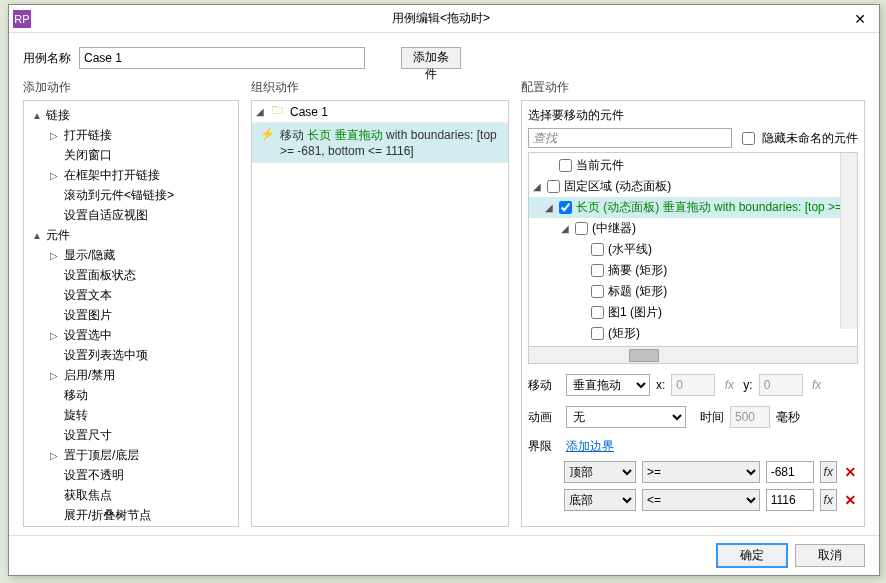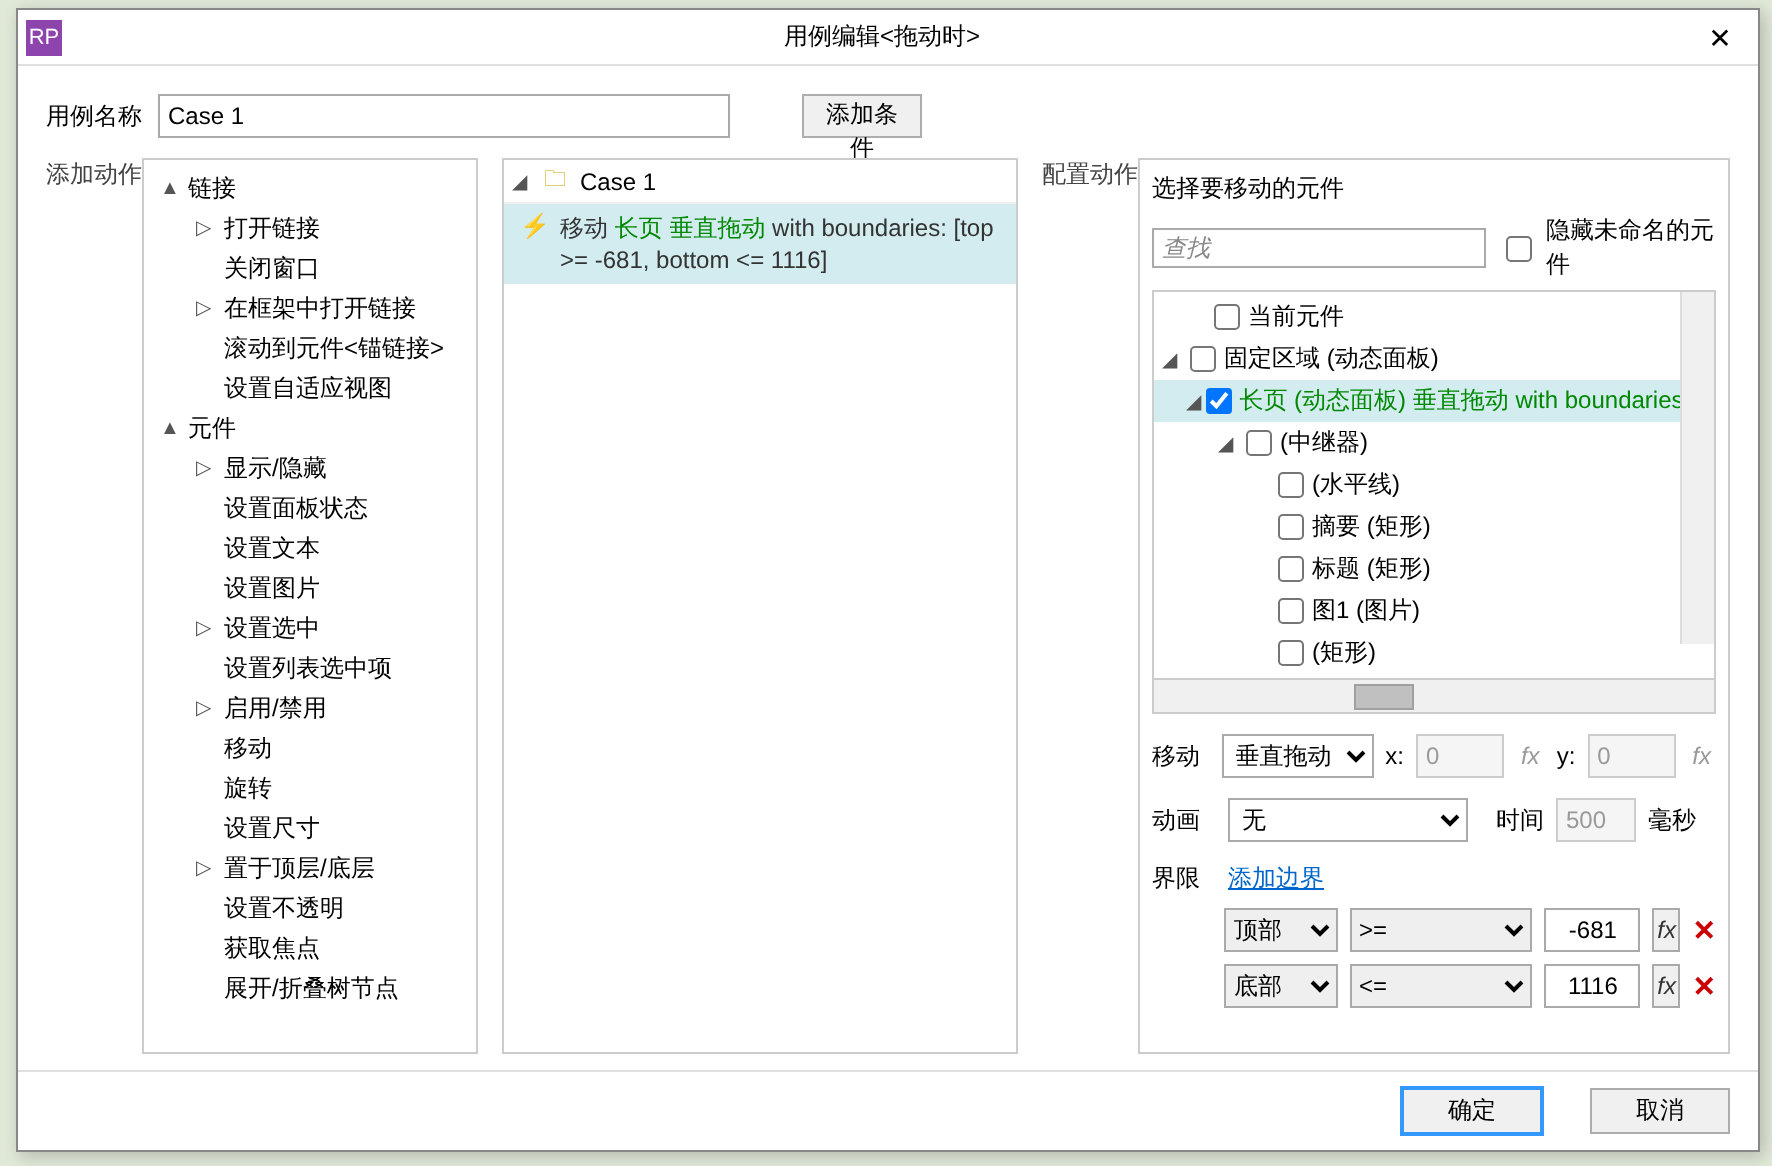"添加动作" .col { flex-direction: row -> column }
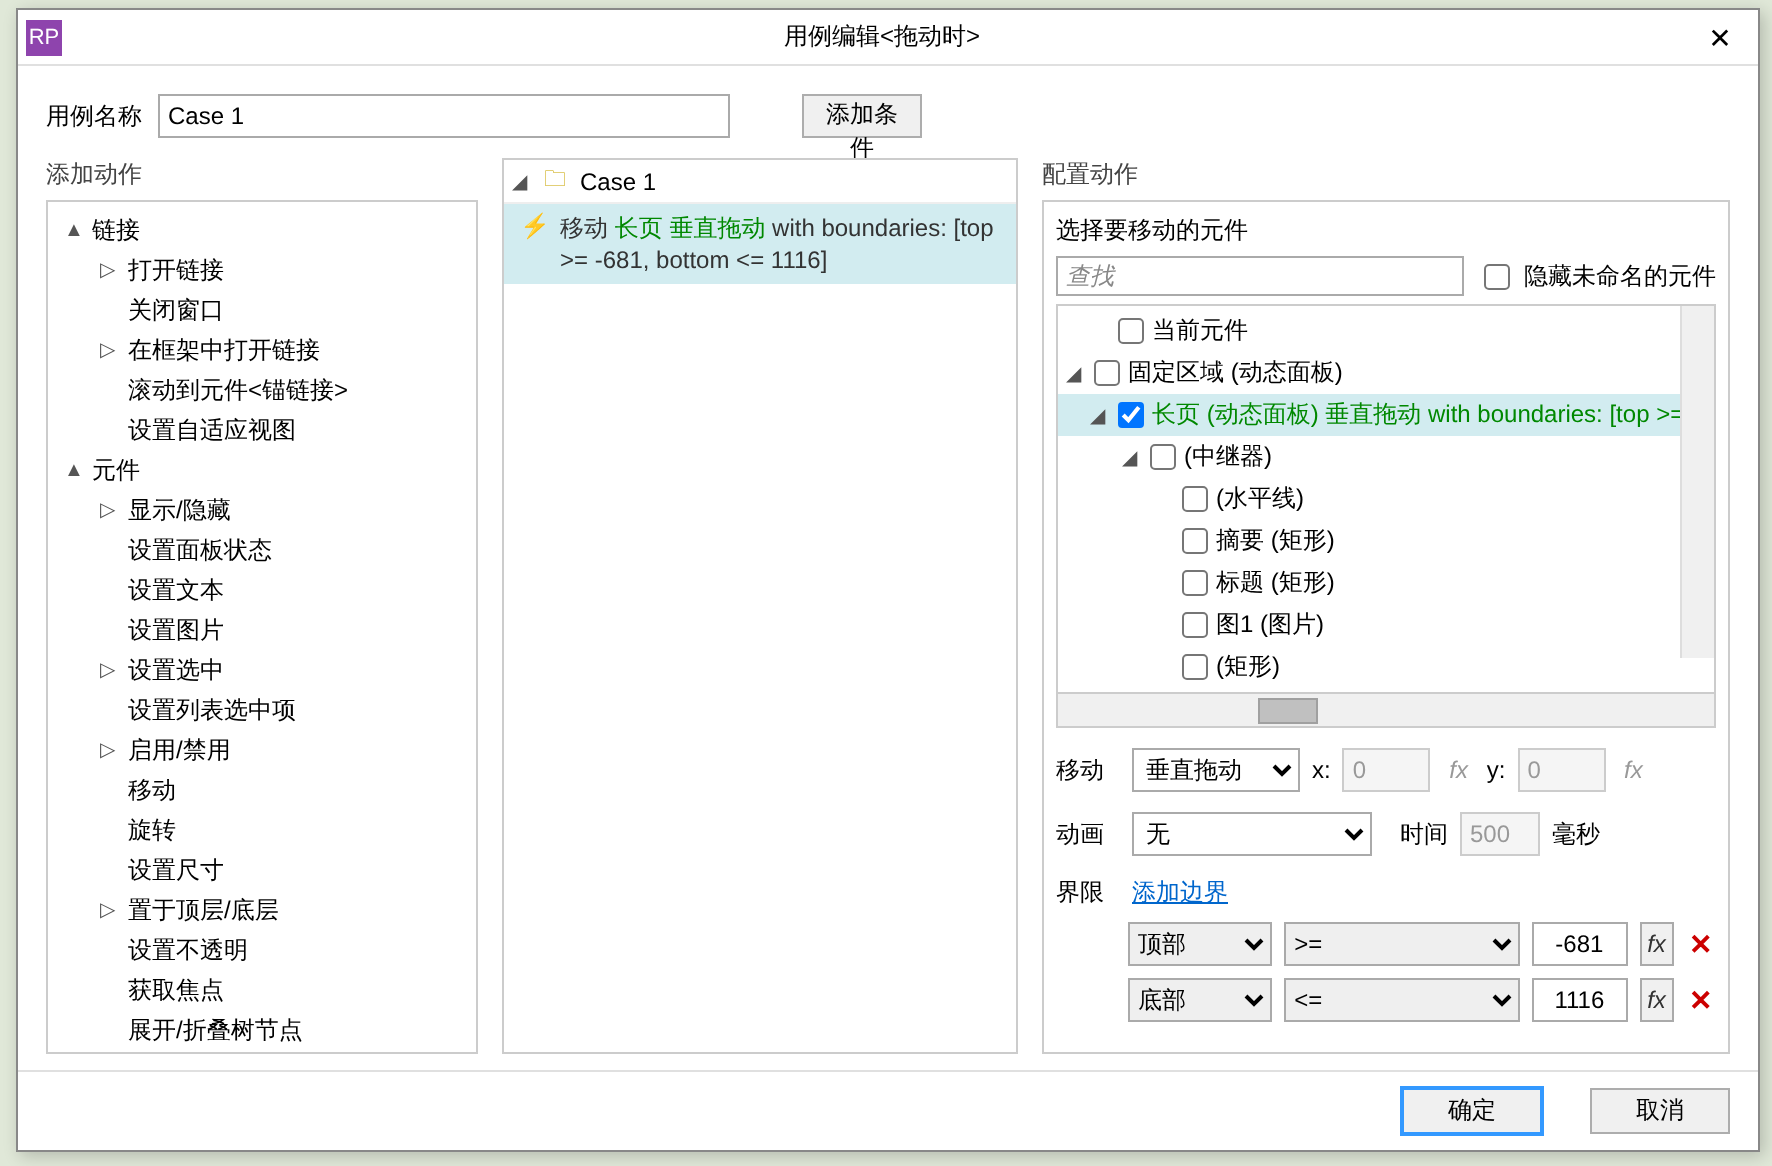"组织动作" h3 { html: none -> <h3>组织动作</h3> }
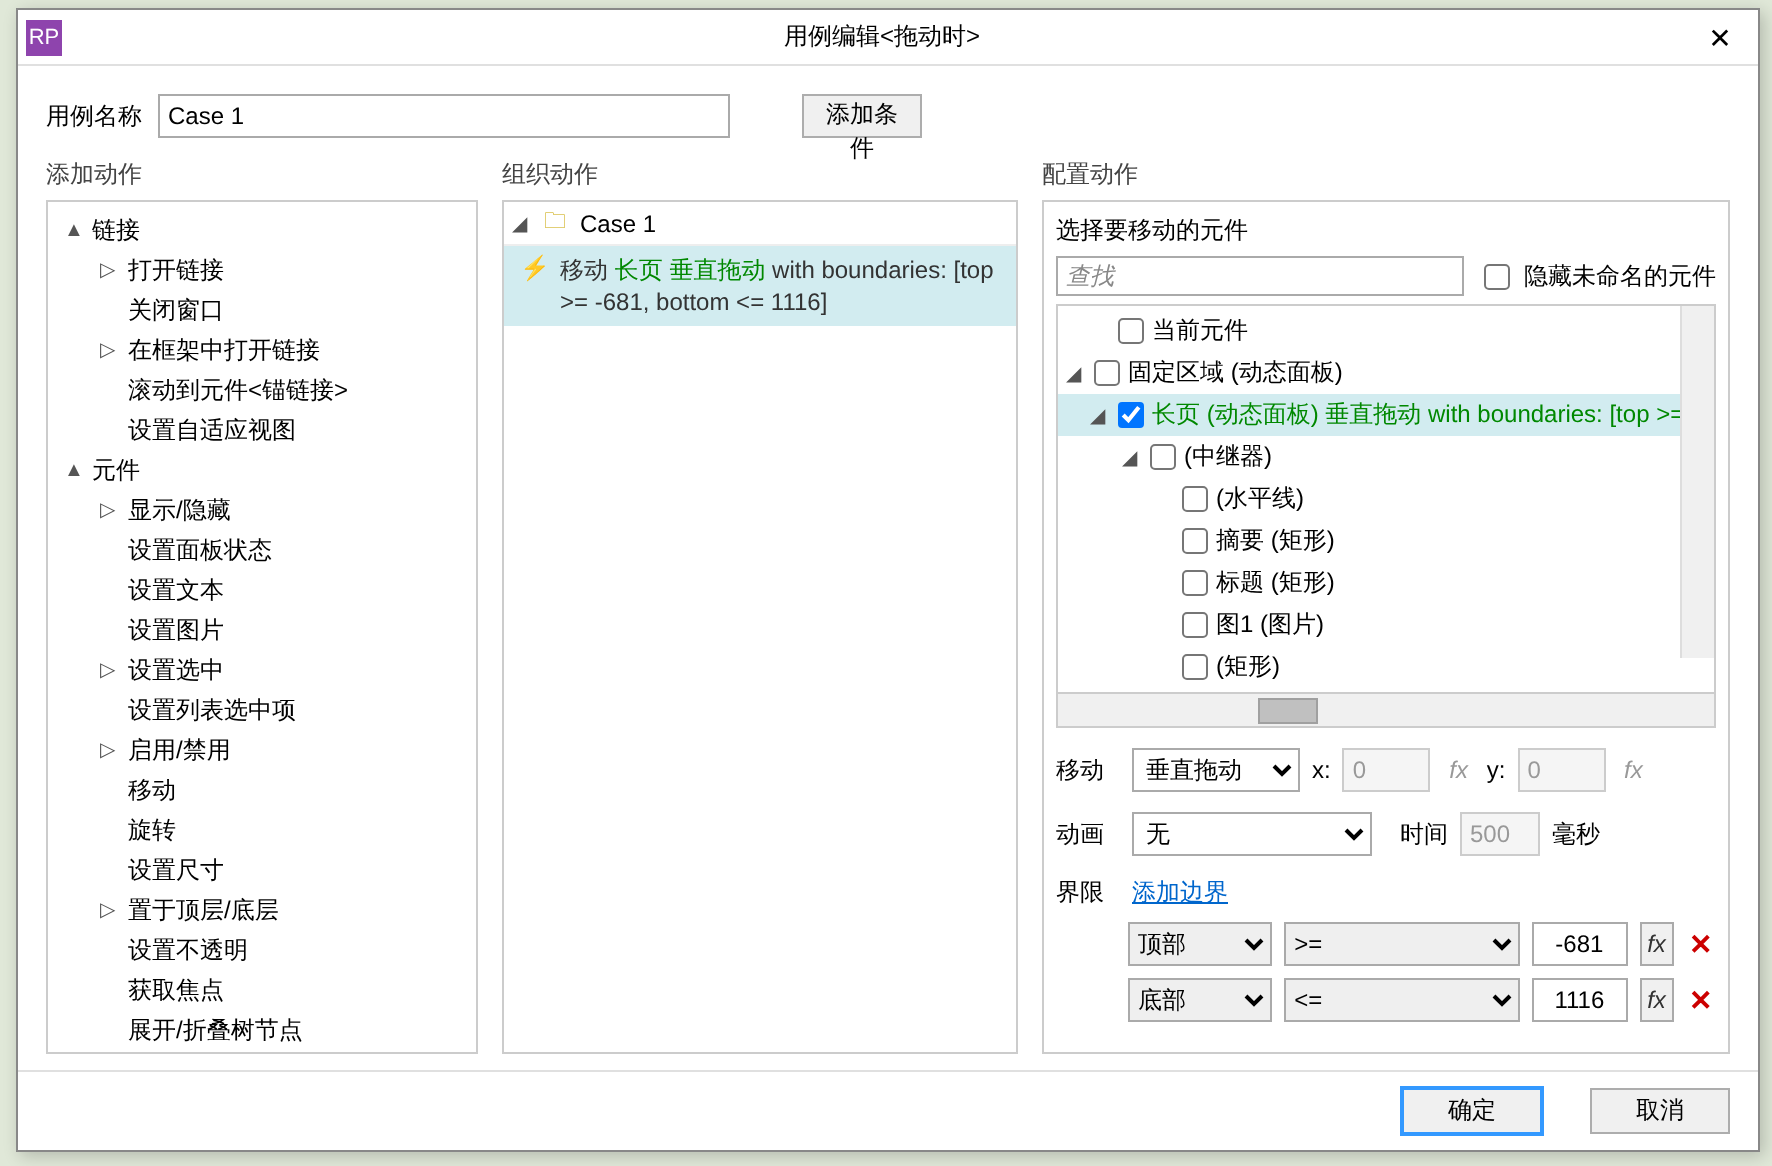"-681" .bounds-row input.val { text-align: center -> none }
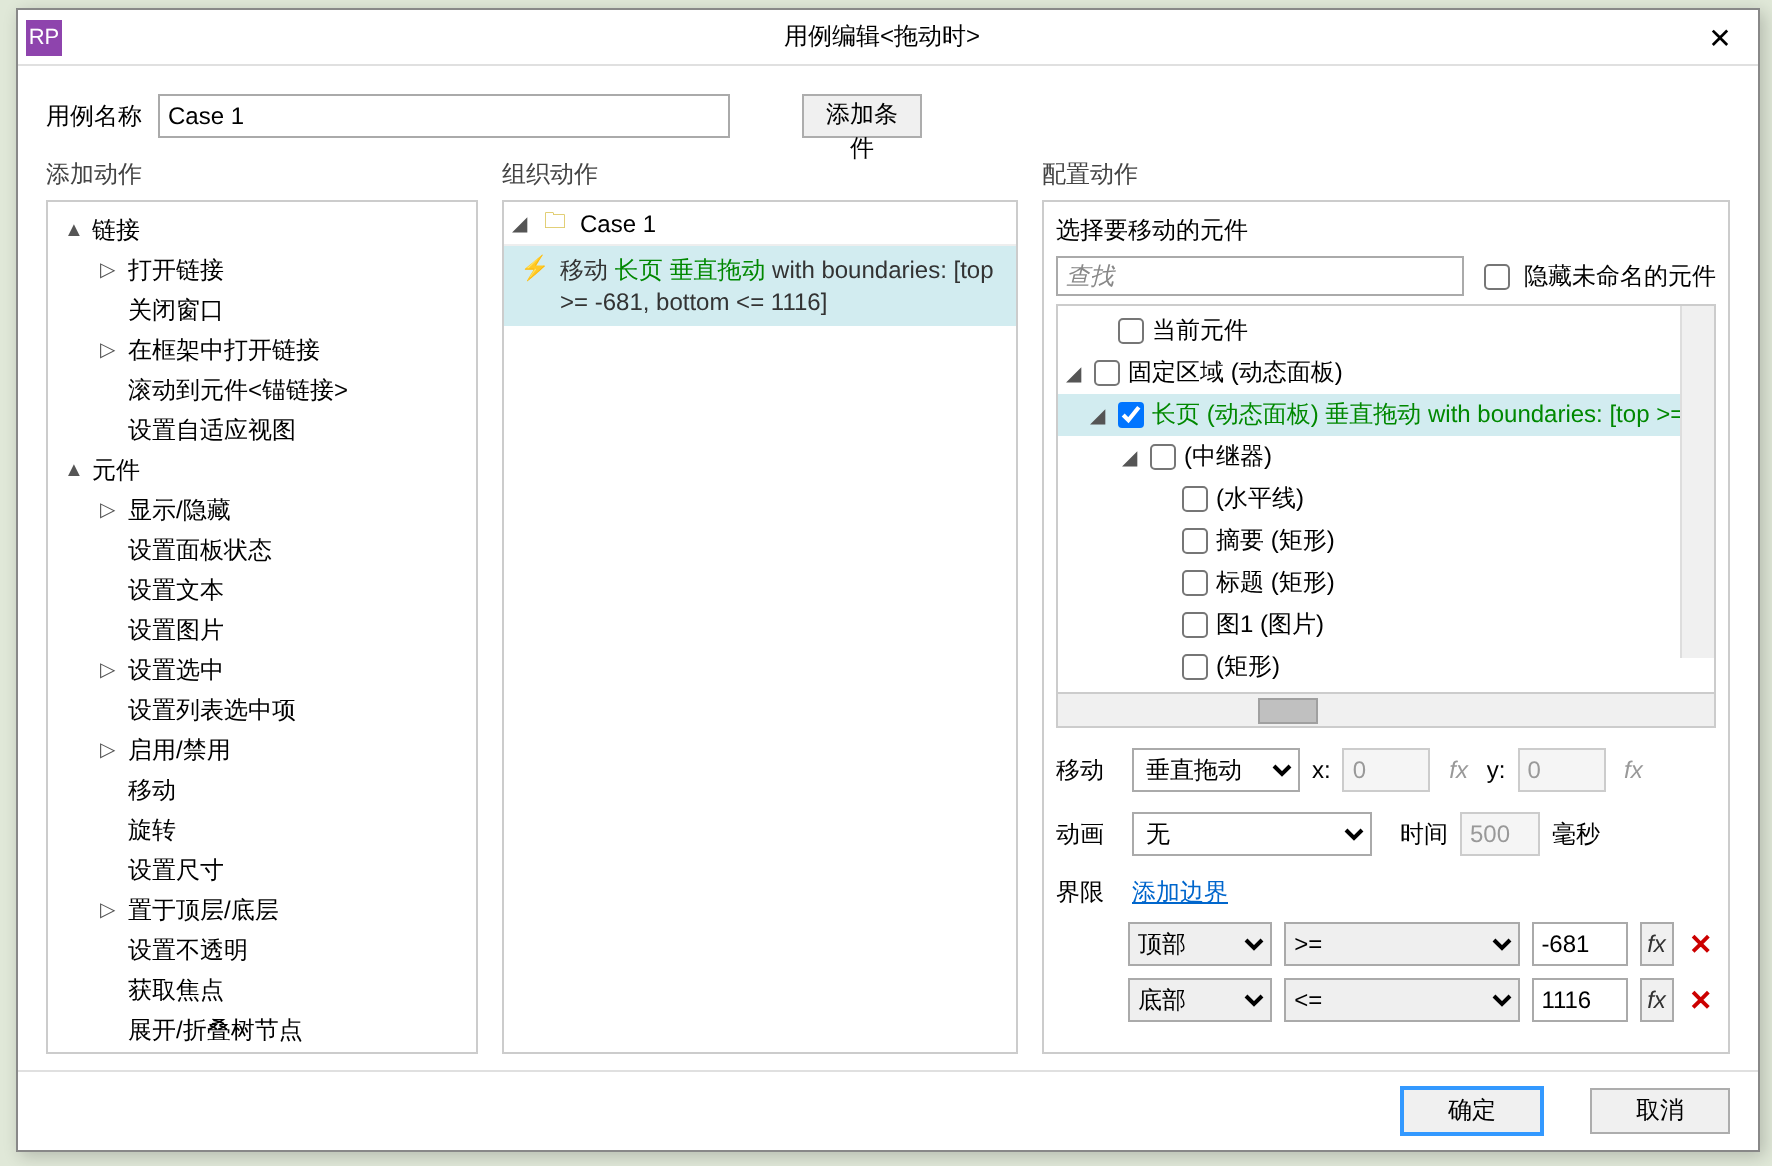"确定" .dlg-buttons { gap: 24px -> 8px }
